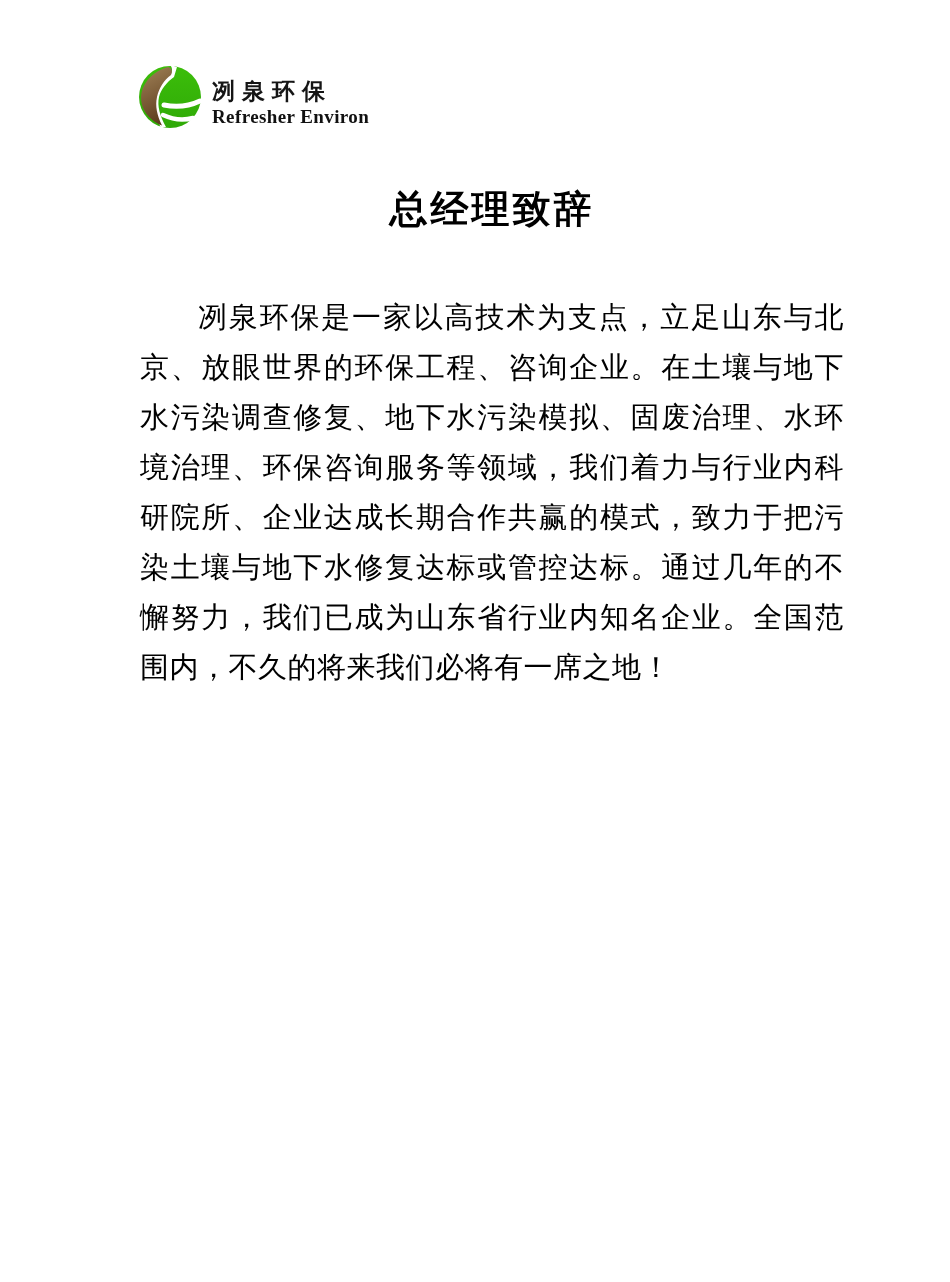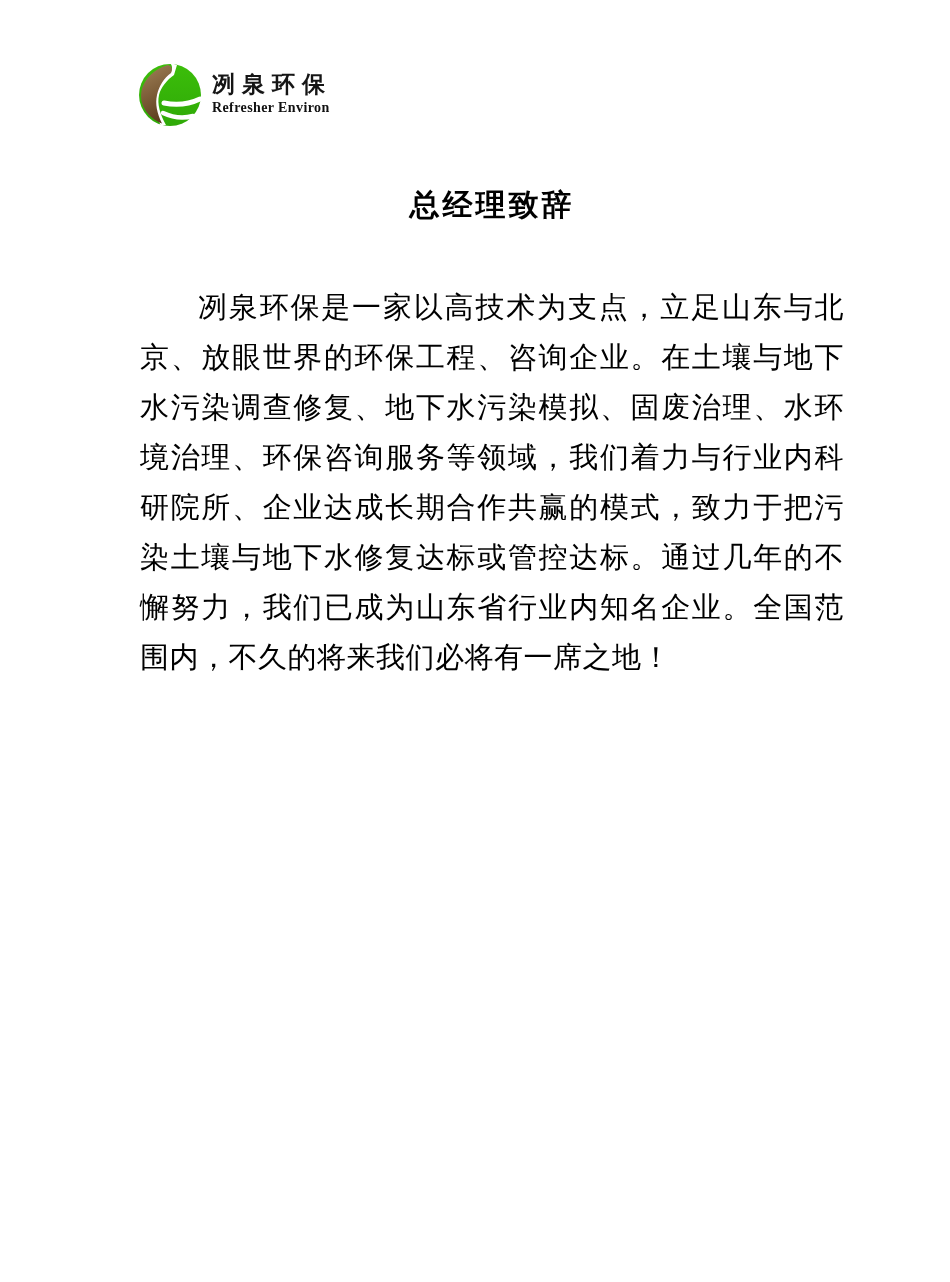"冽泉环保" .logo-row { align-items: flex-start -> flex-end }
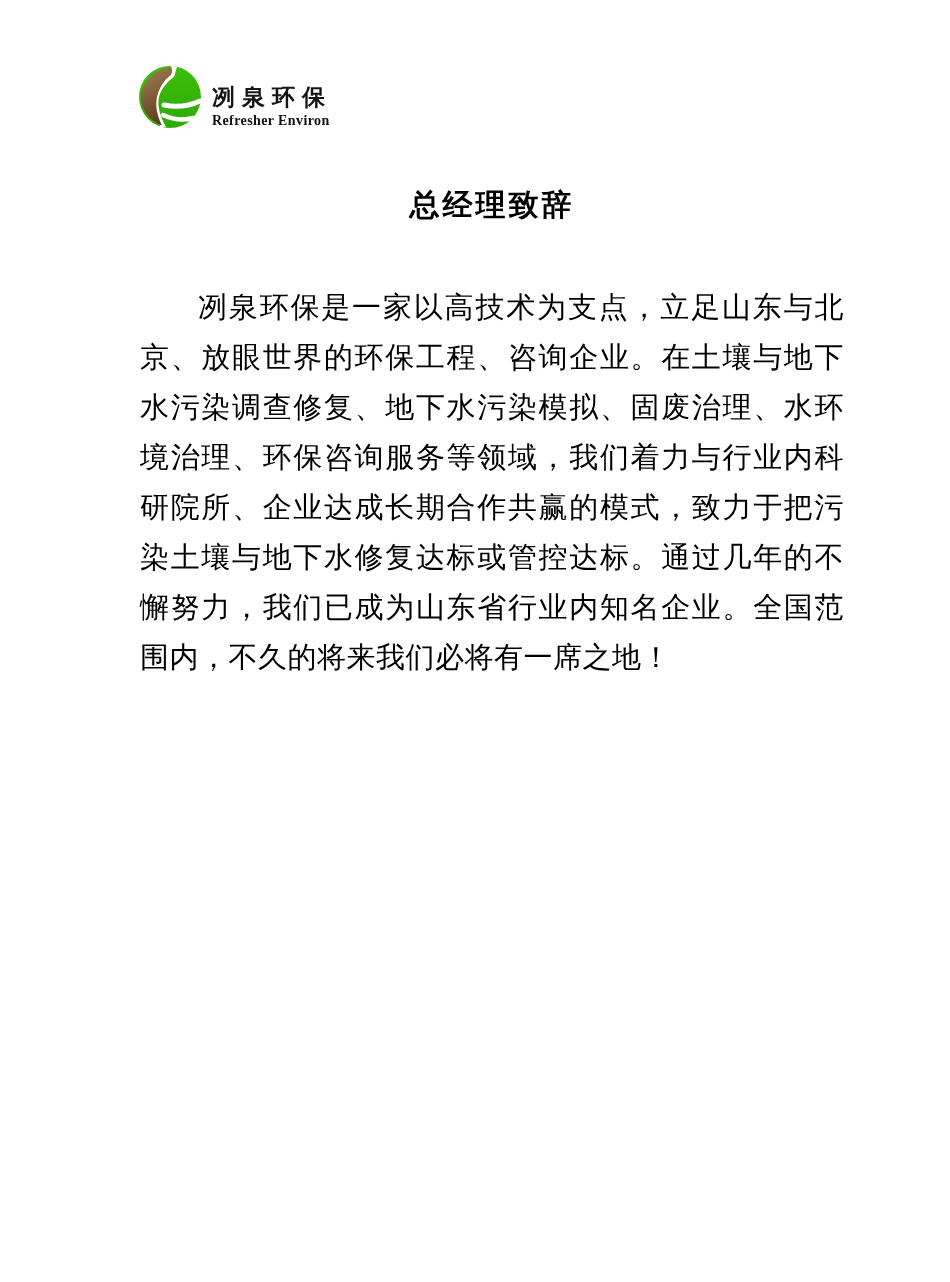"Refresher Environ" .logo-en { font-size: 14px -> 19px }
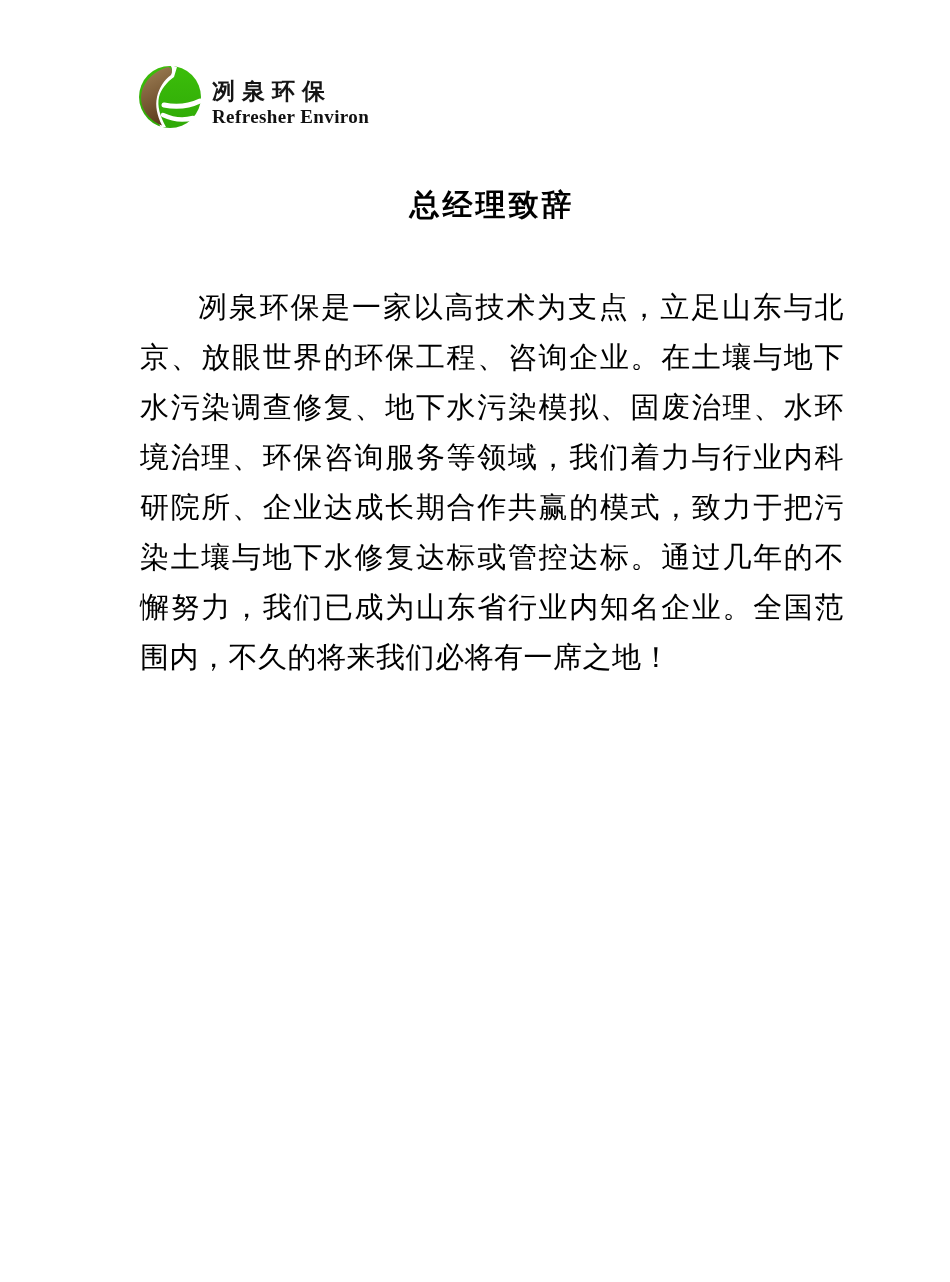"总经理致辞" .doc-title { font-size: 30px -> 38px }
